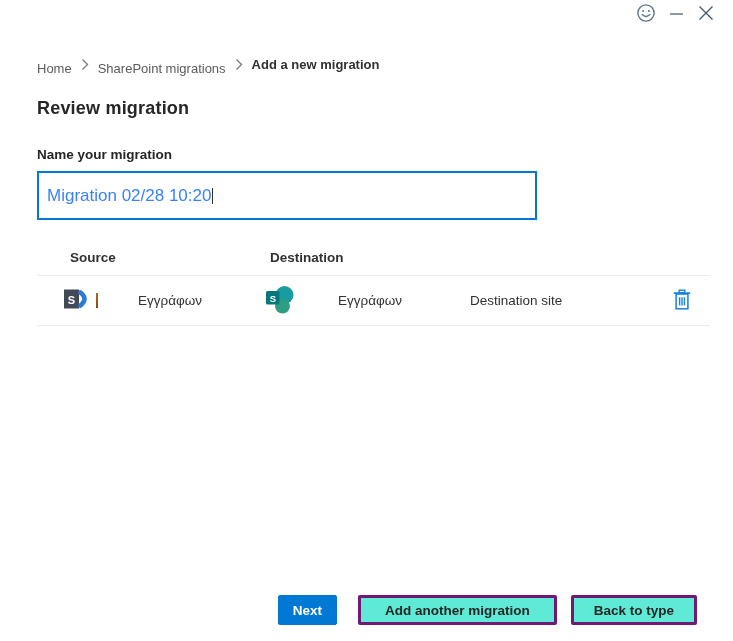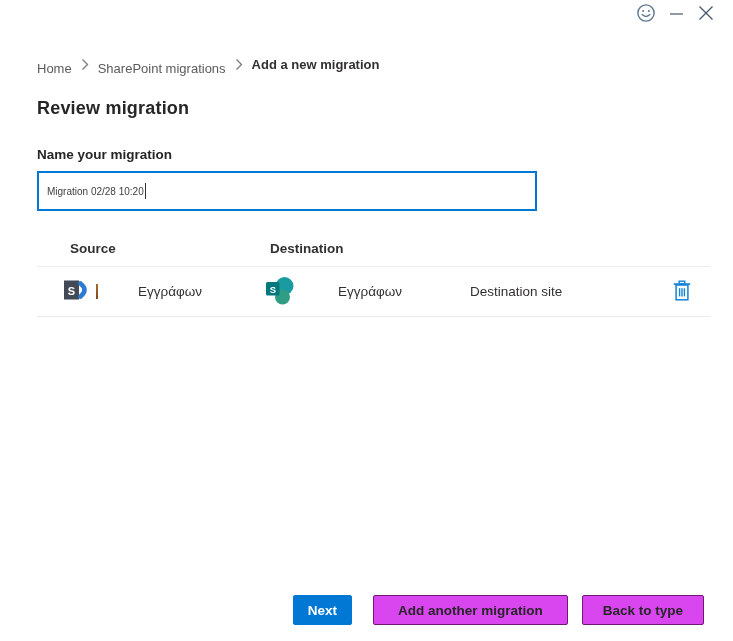"Migration 02/28 10:20" .name-input { color: #404040 -> #3b82f6; font-size: 10px -> 17px; height: 40px -> 49px }
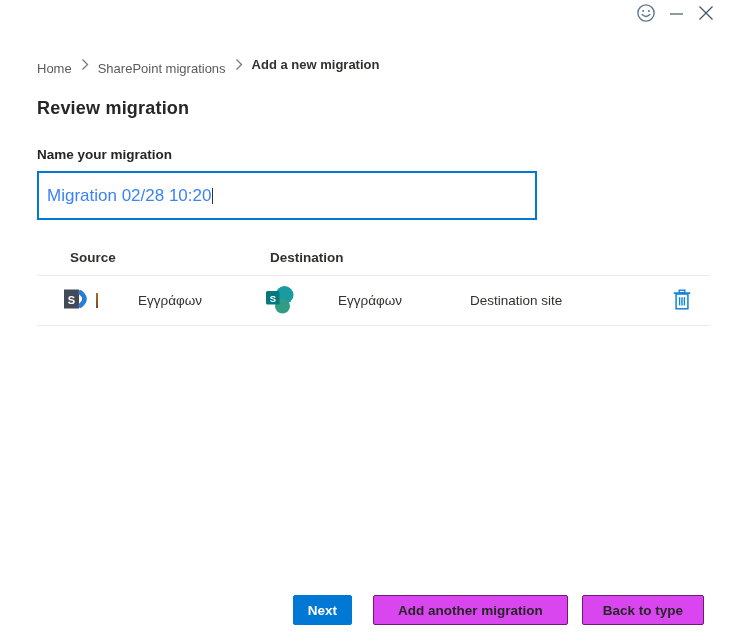"Next" .footer { right: 29px -> 36px }
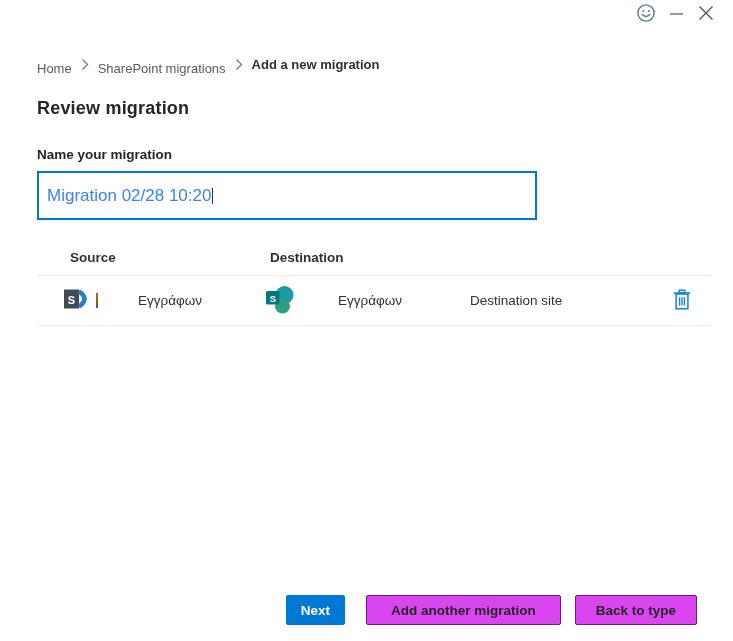"Add another migration" .btn-secondary { background: #d946ef -> #5eead4; border: 1px solid #701a75 -> 3px solid #701a75 }
